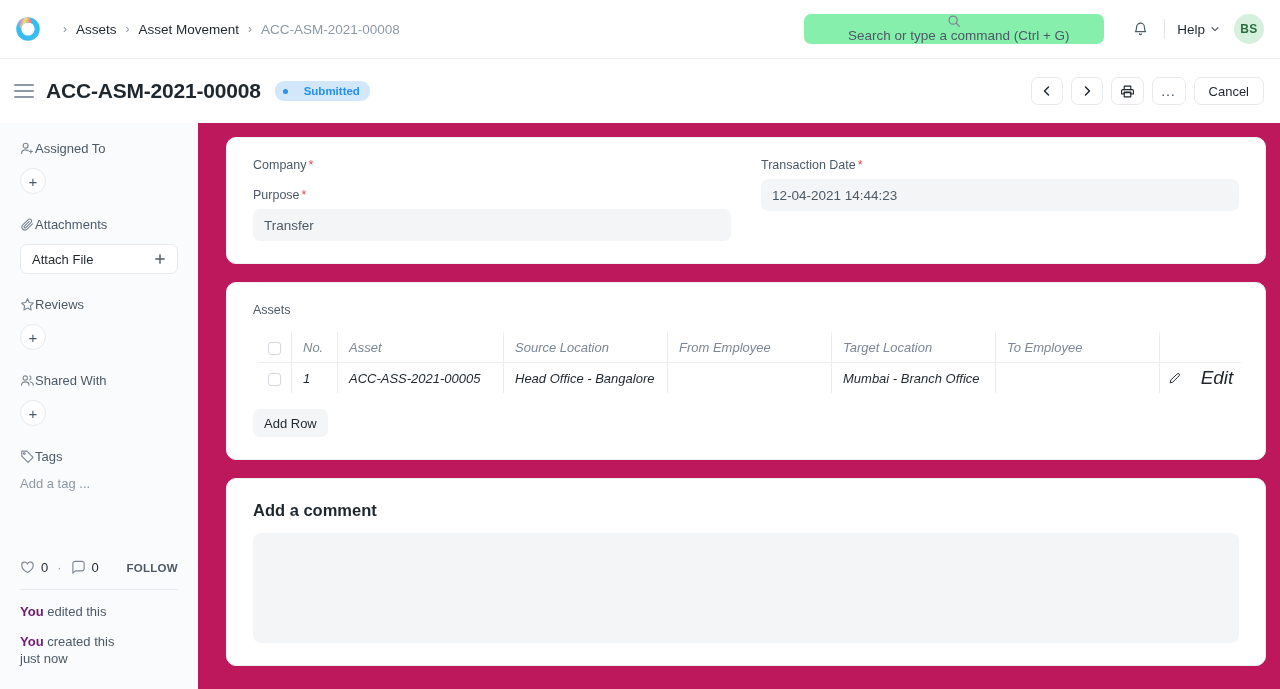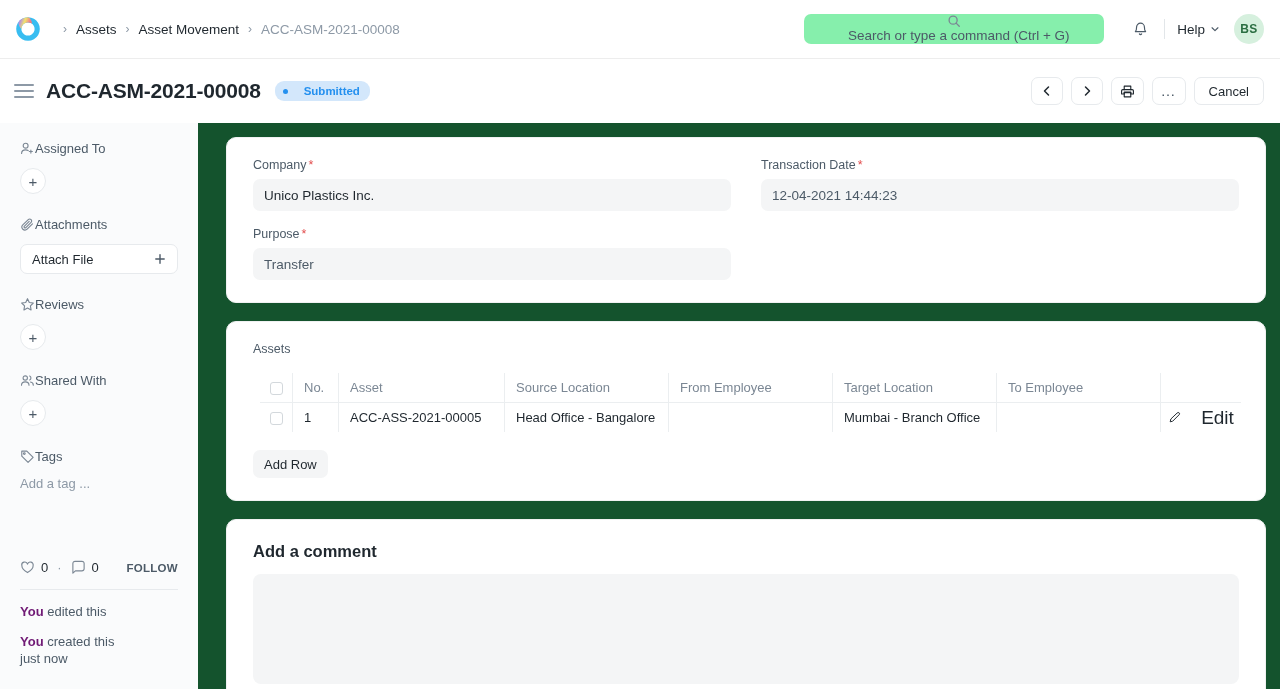"Company *" .main { background: #14532d -> #be185d }
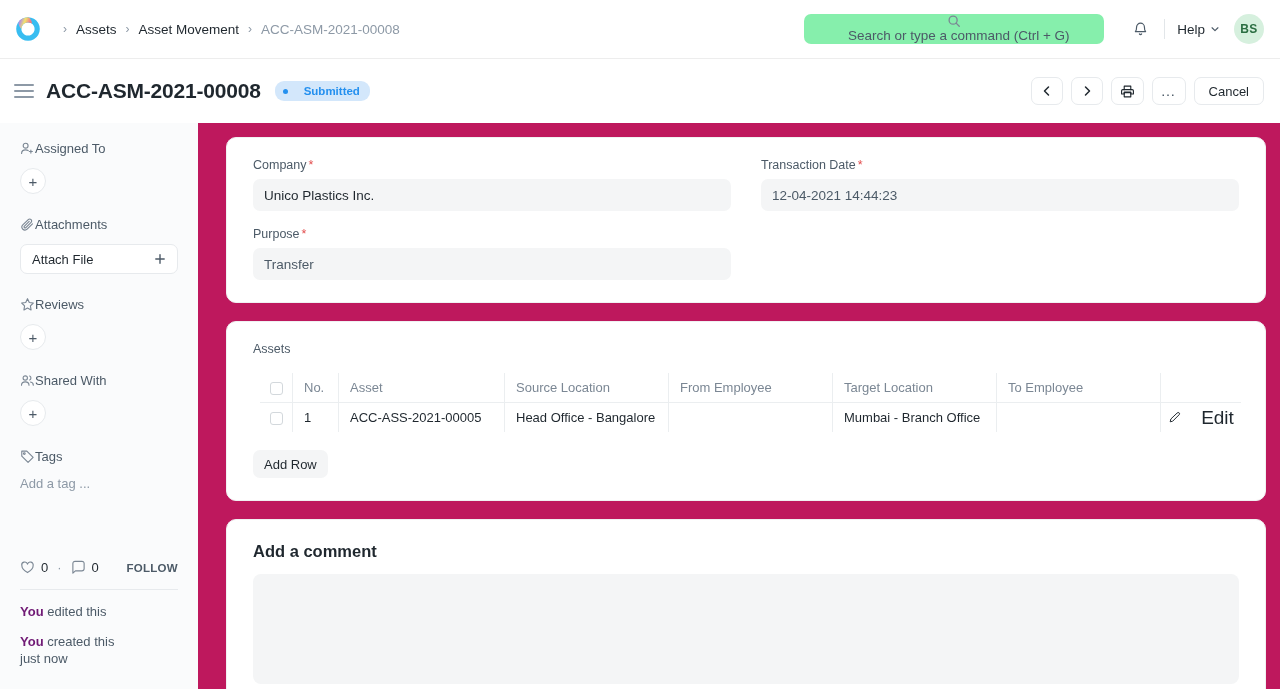"Unico Plastics Inc." div.fctl { html: <div>Unico Plastics Inc.</div> -> none }
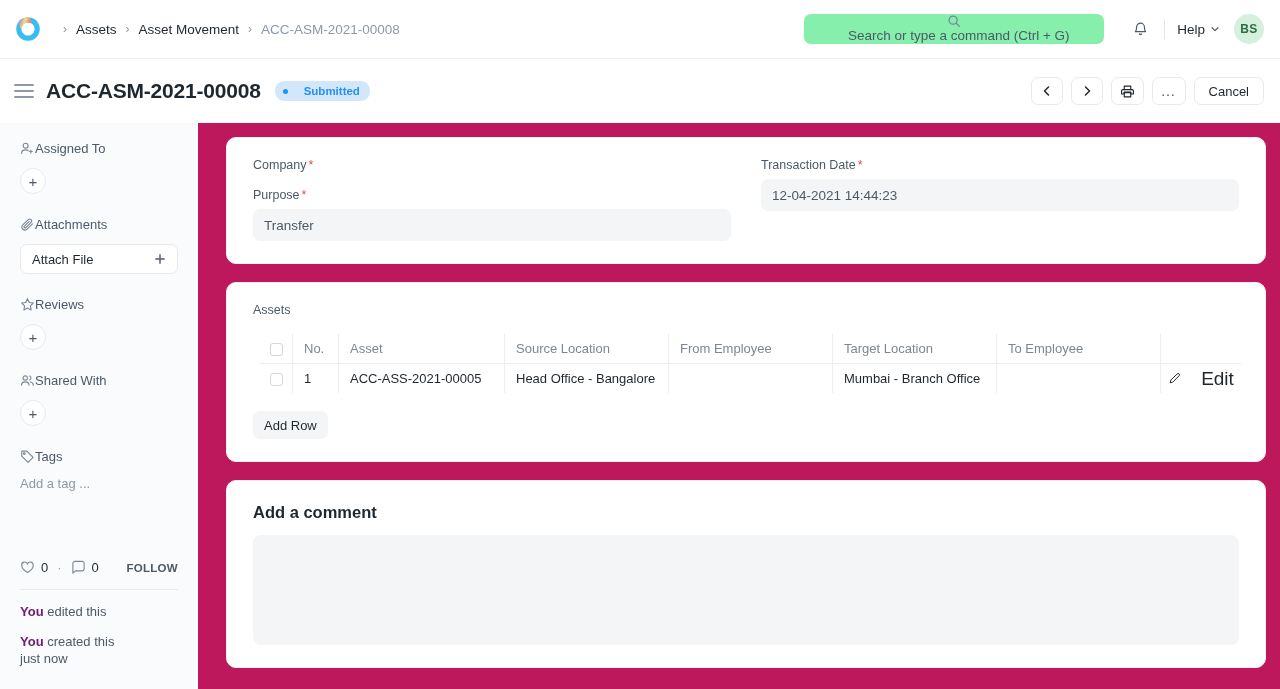"No." table.grid { border: 7px solid #eab308 -> 5px solid #eab308; font-style: none -> italic }
